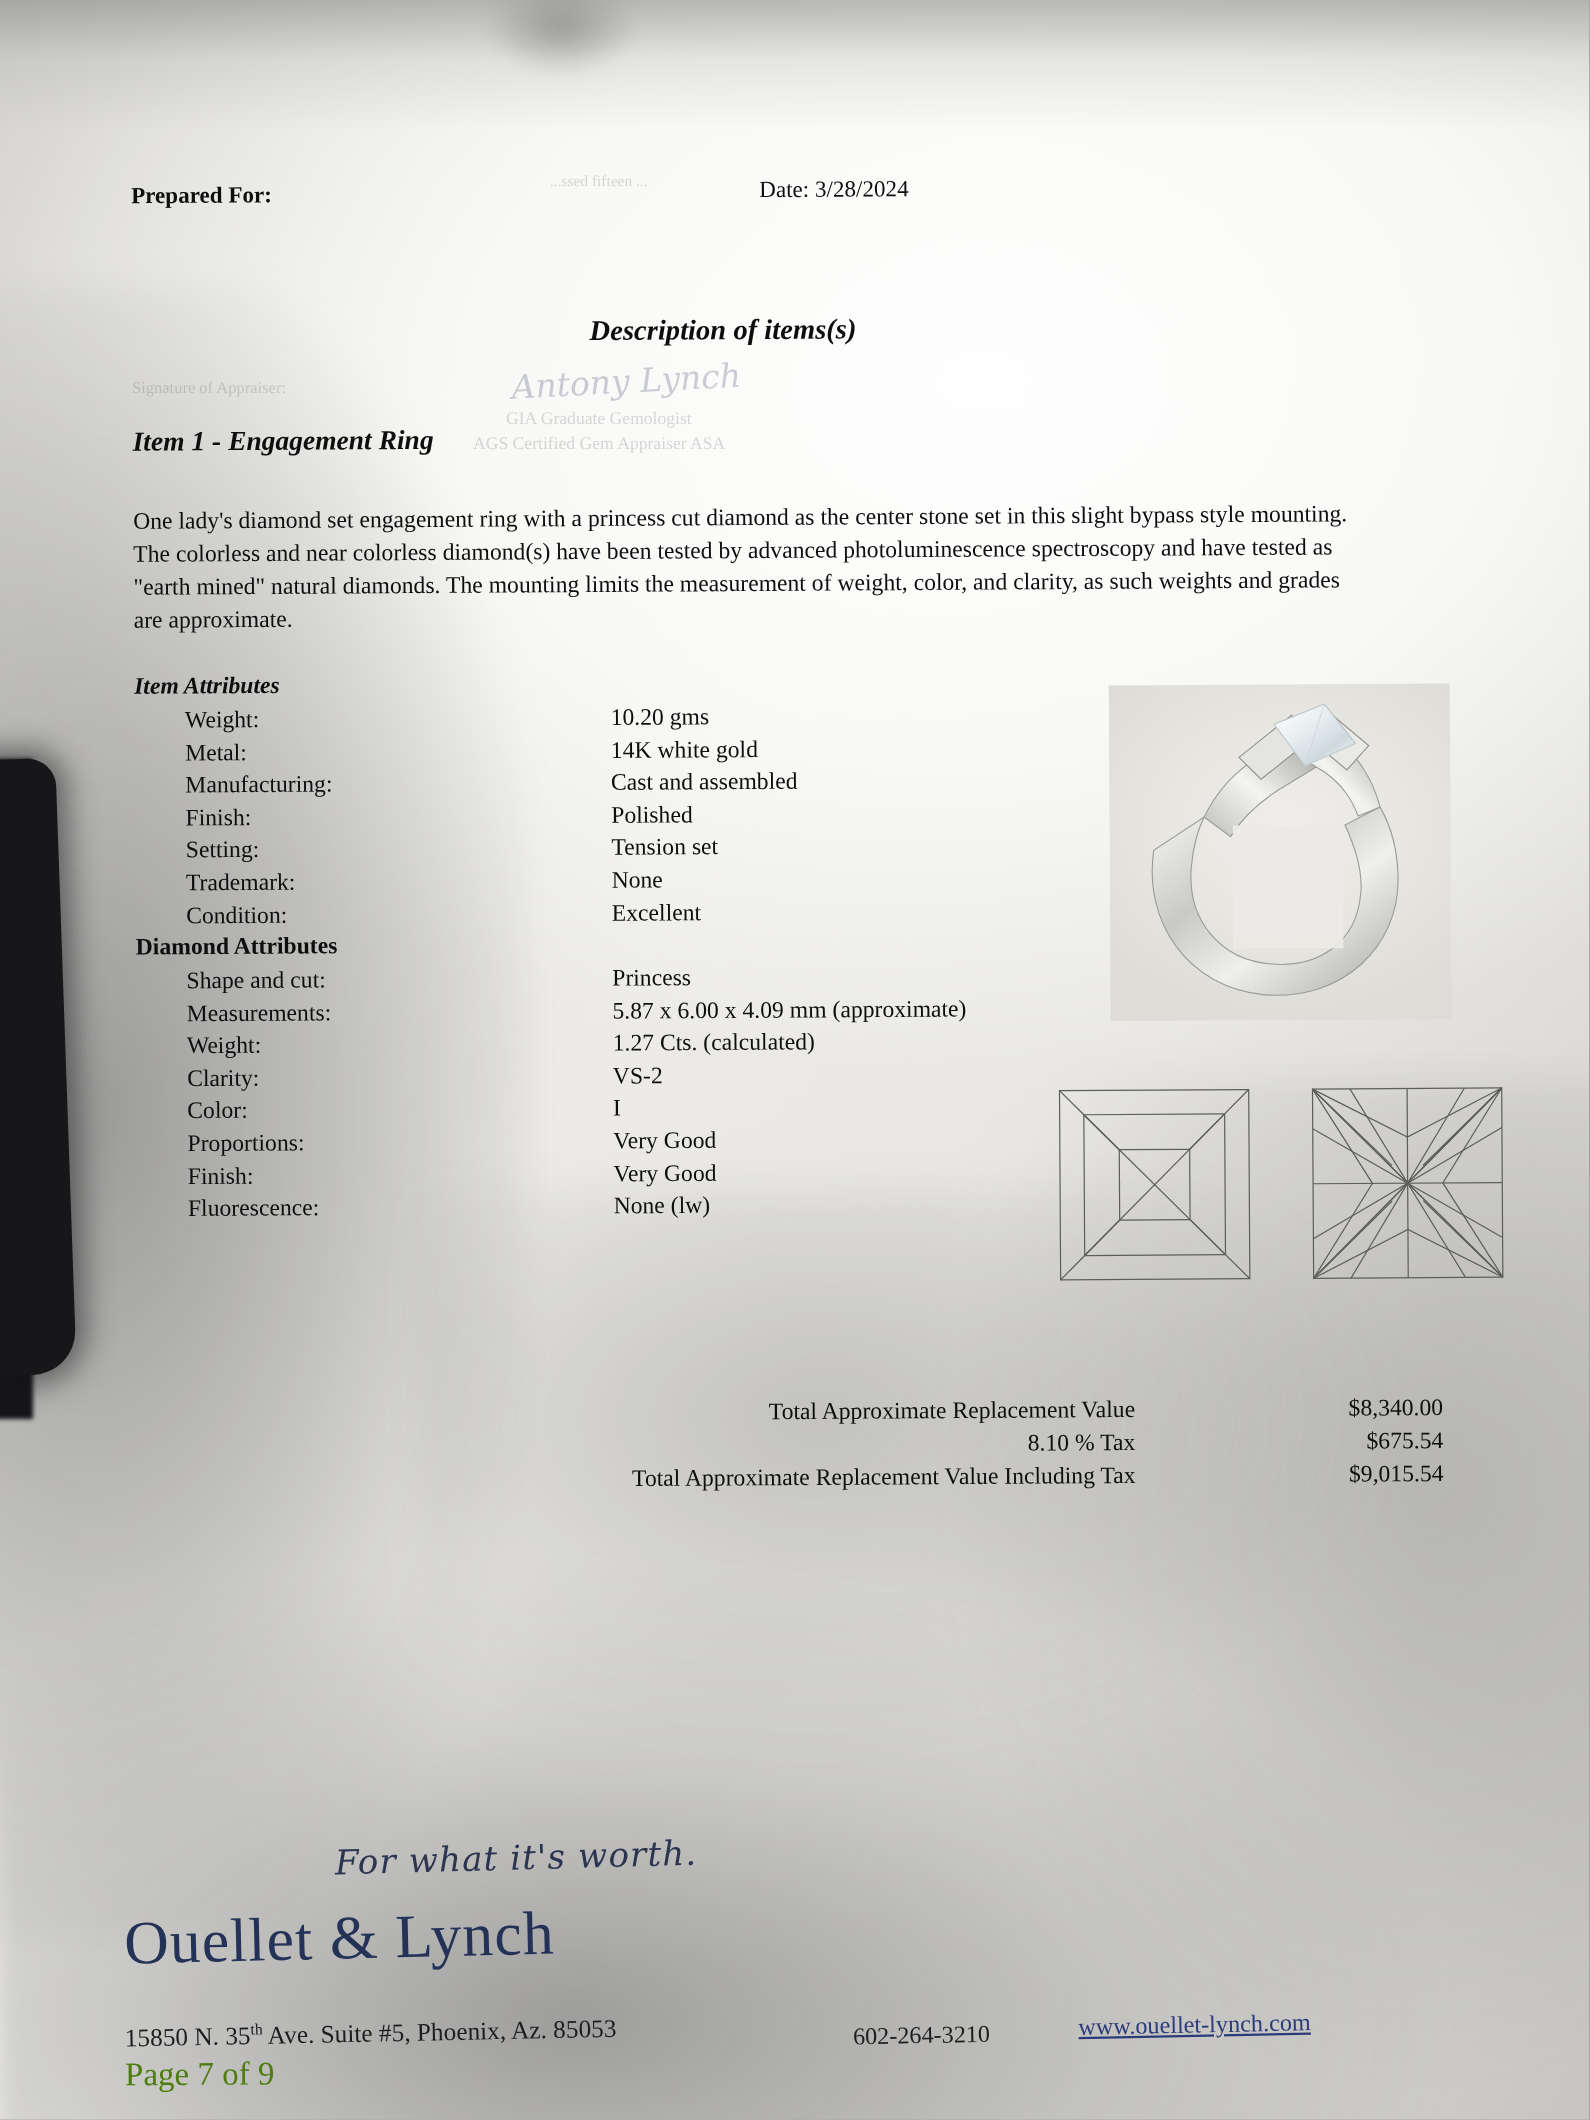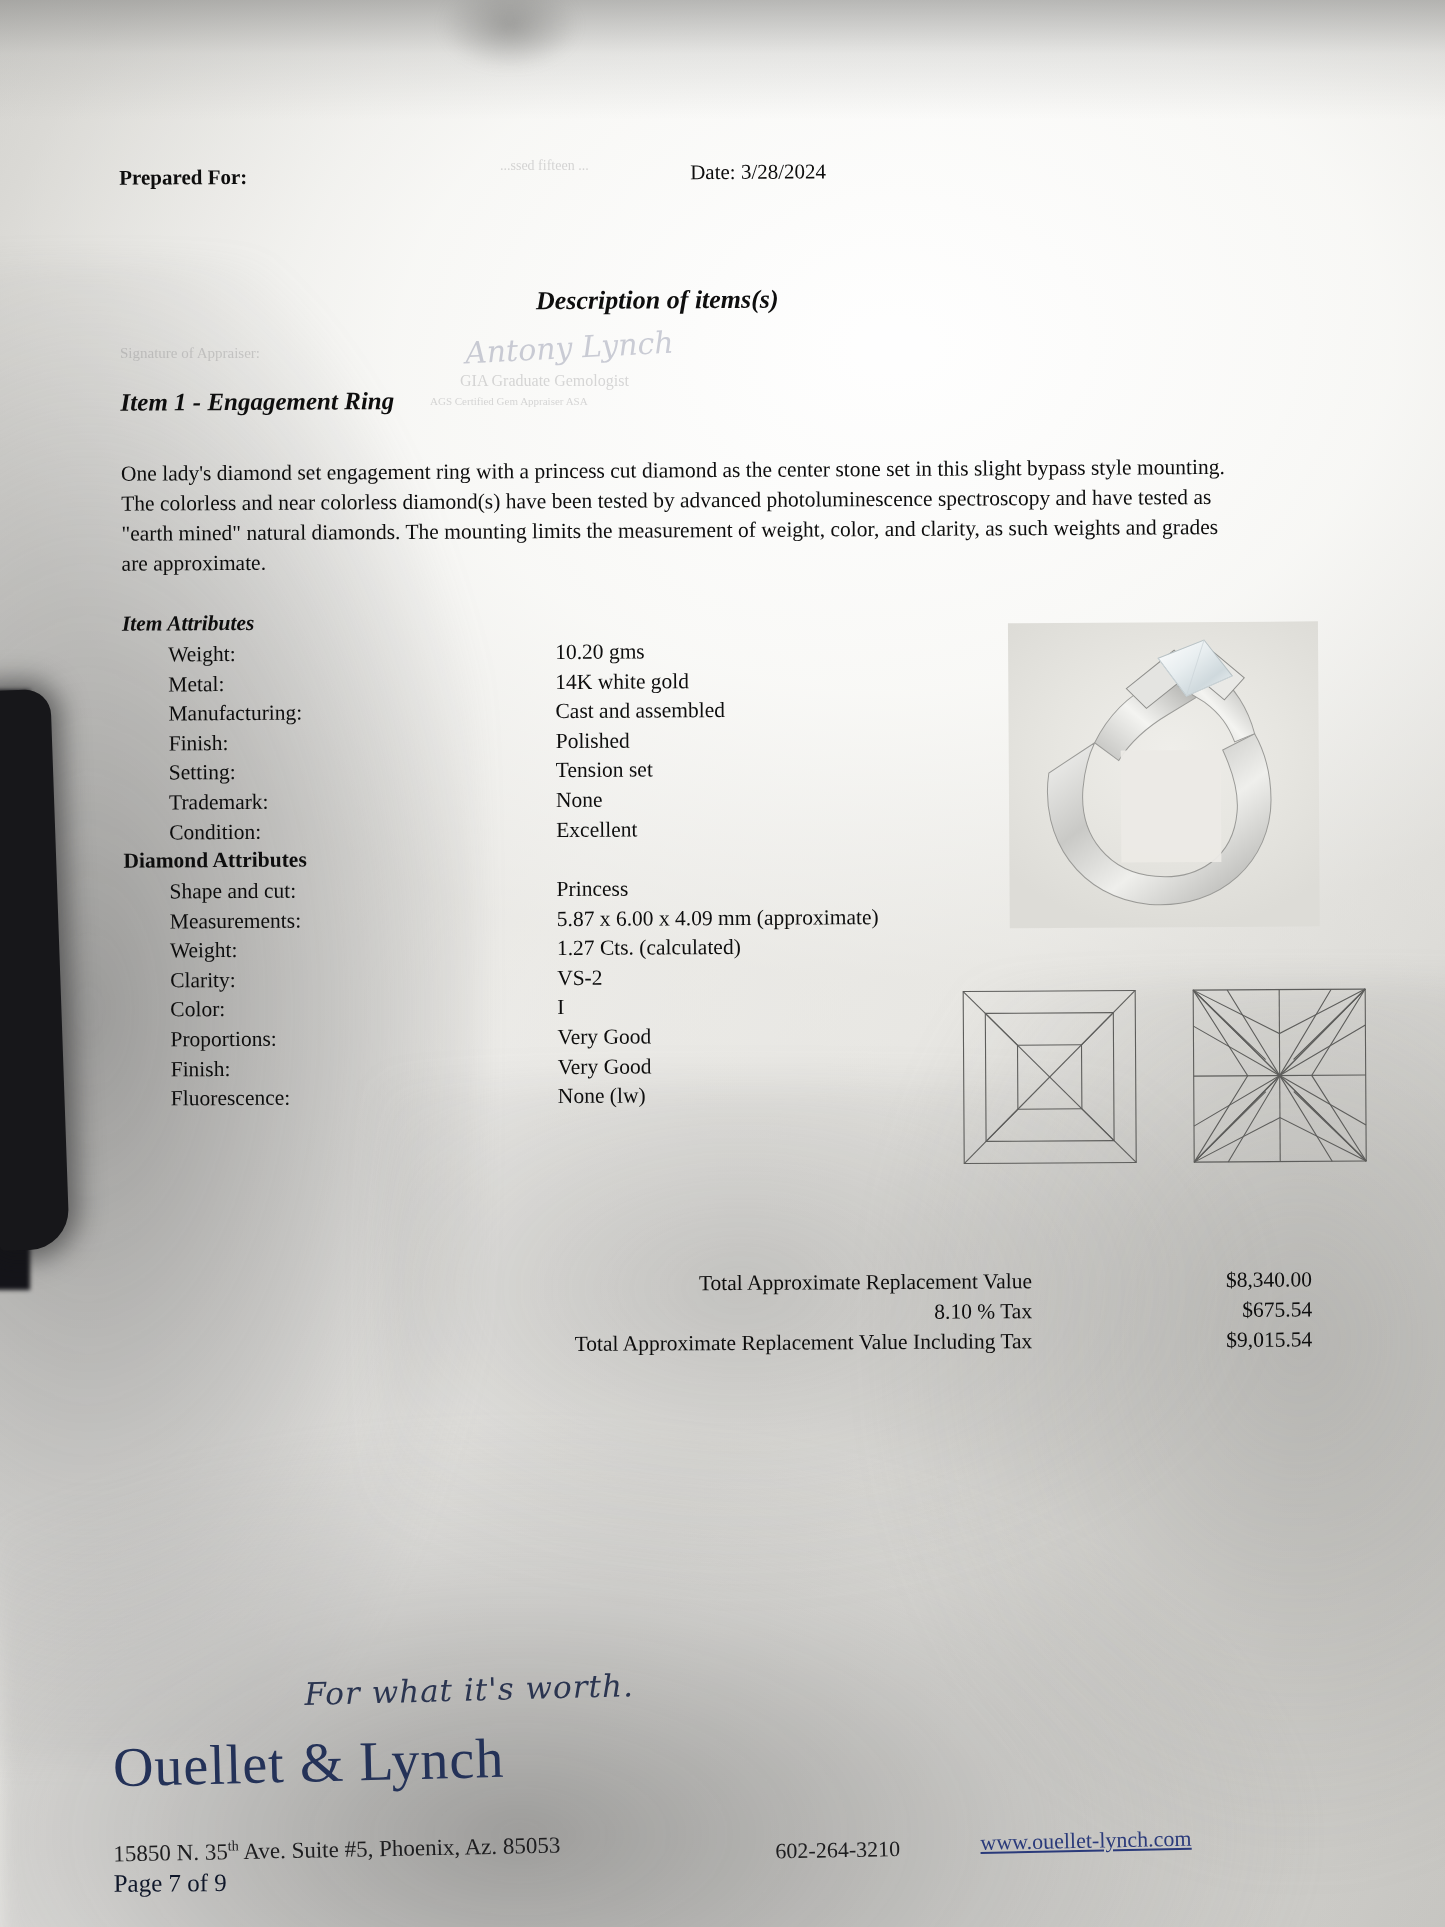"AGS Certified Gem Appraiser ASA" div.ghost { font-size: 11px -> 16px }
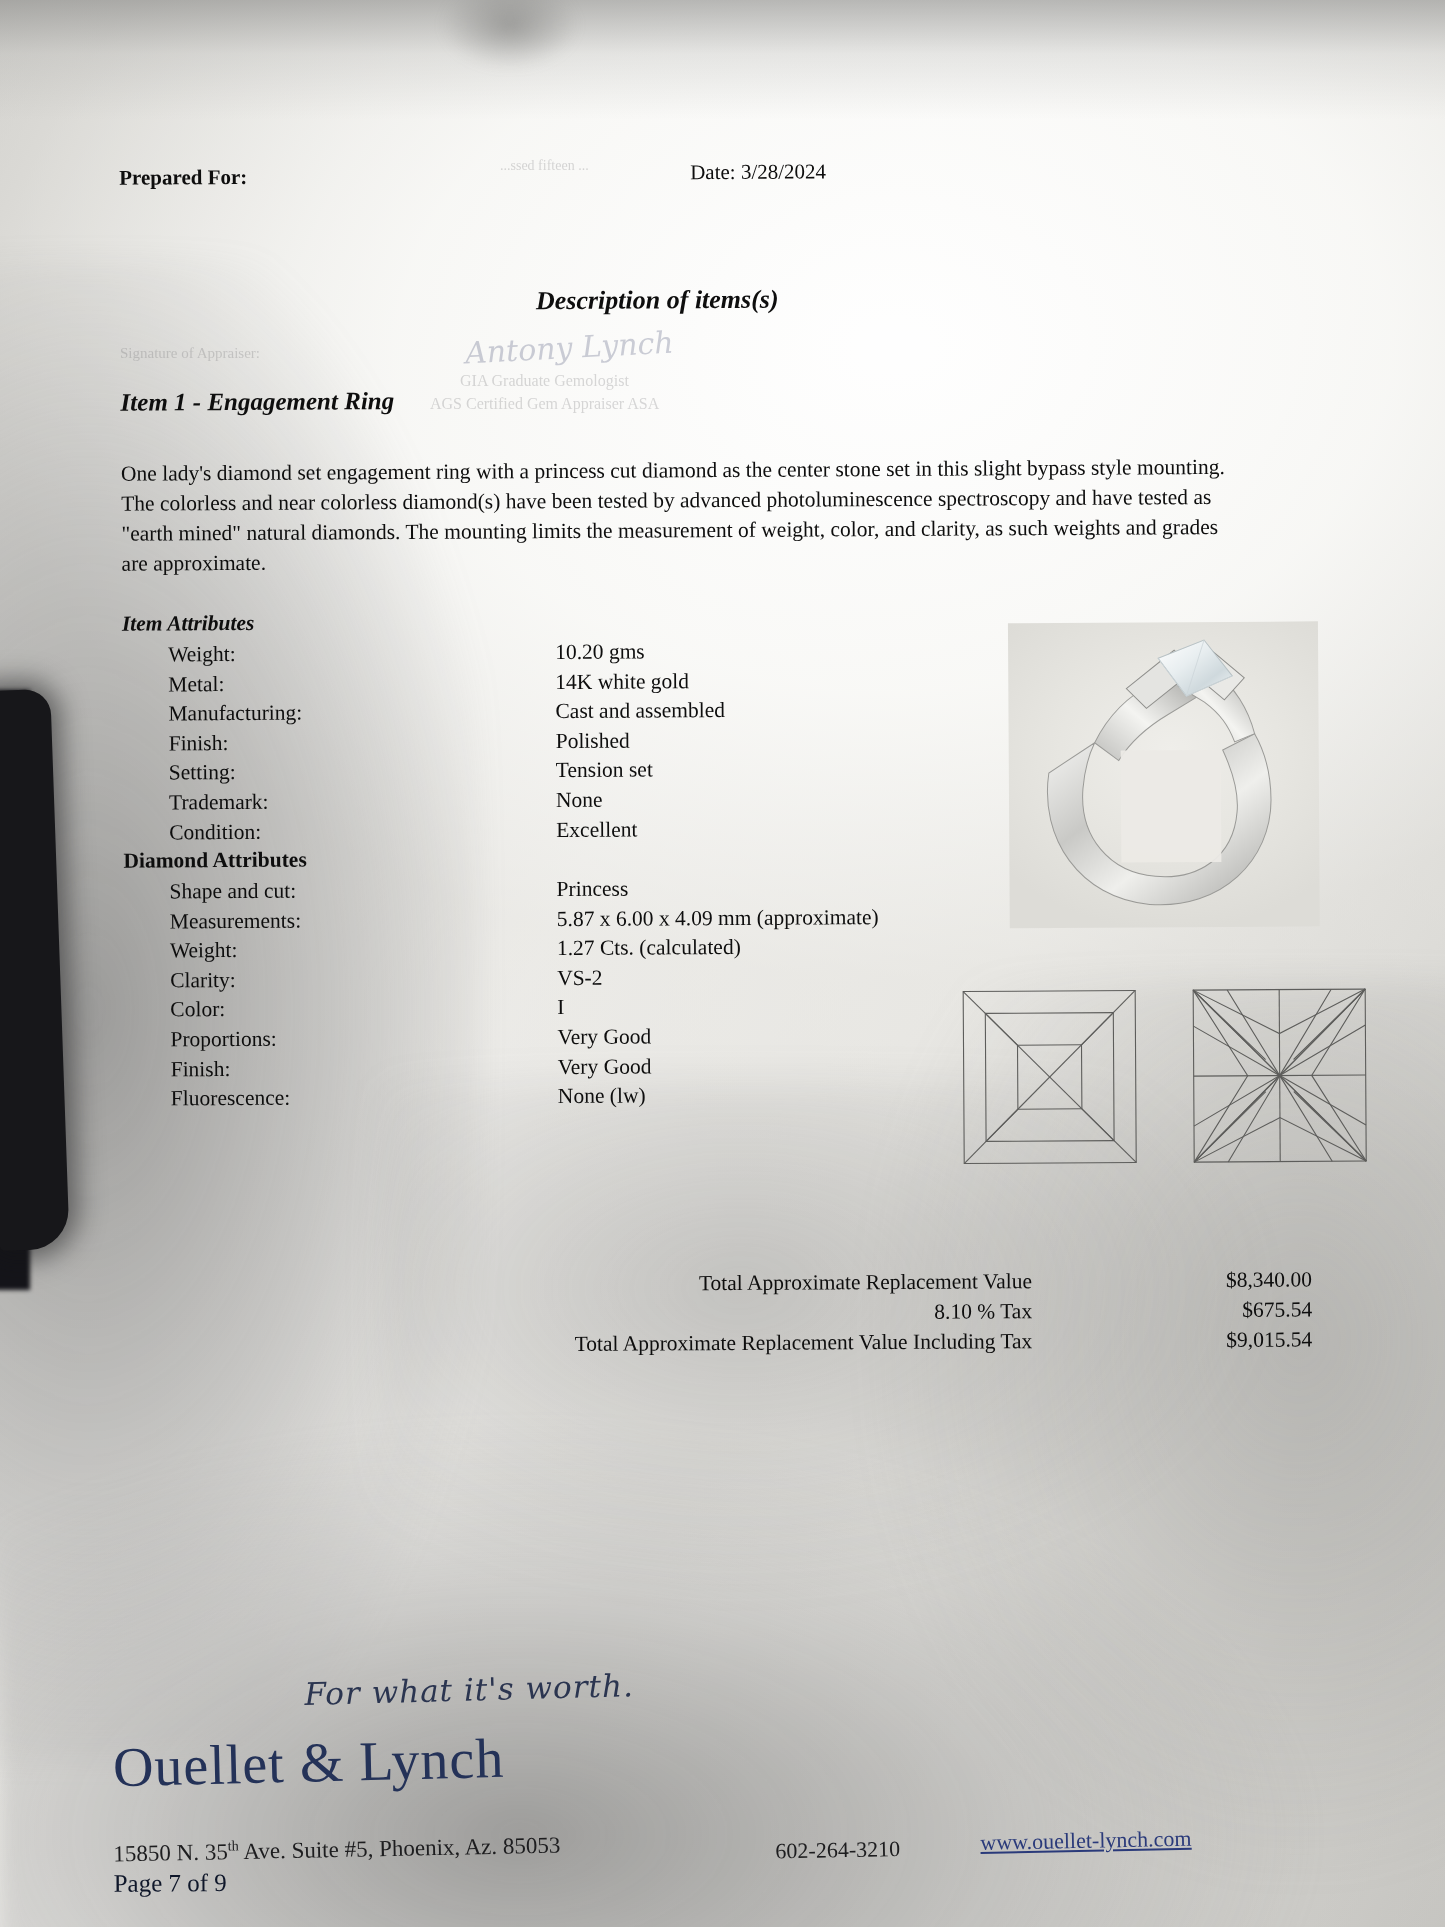"Page 7 of 9" .foot-page { color: #0f172a -> #4d7c0f; font-size: 25px -> 30px }
